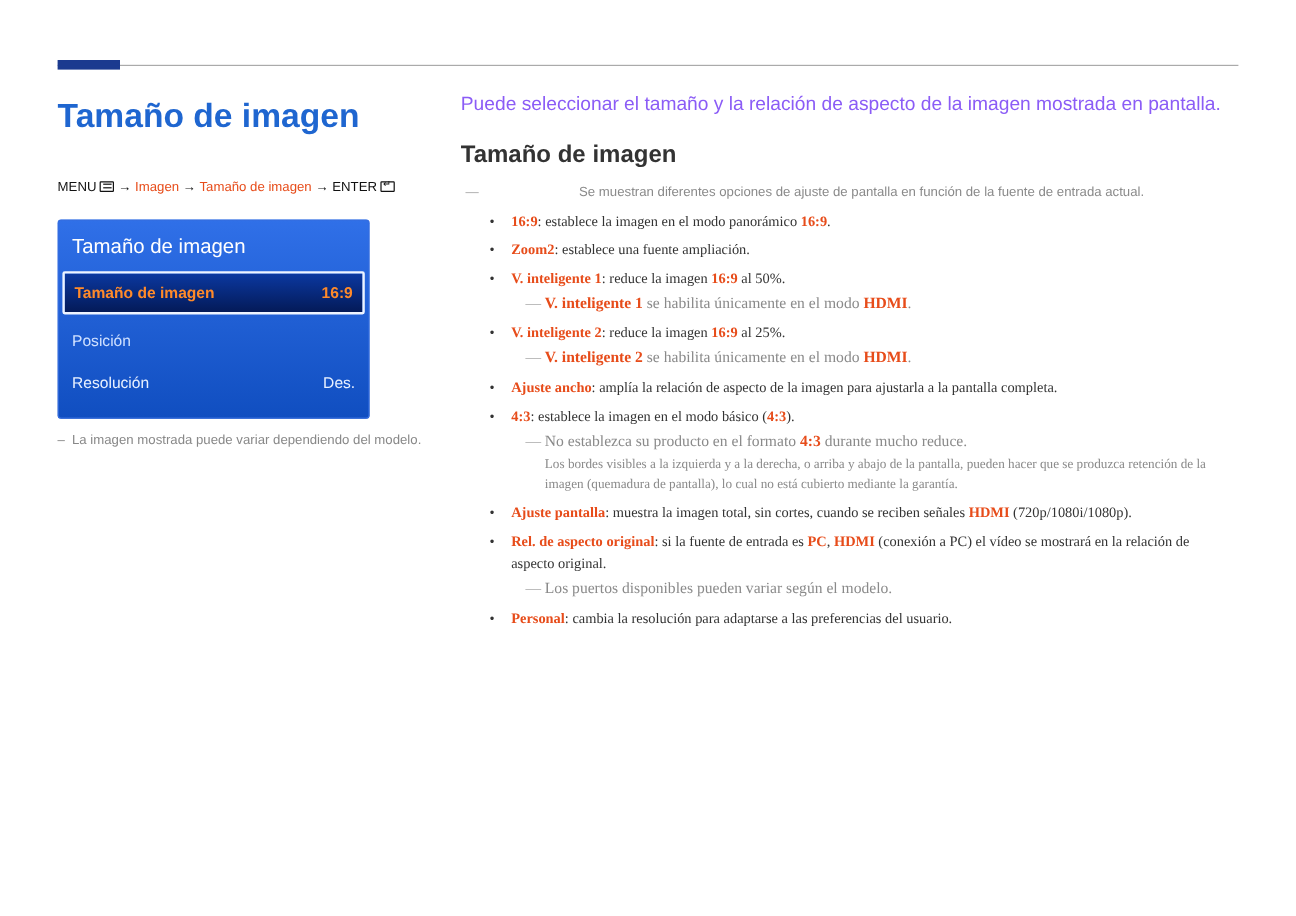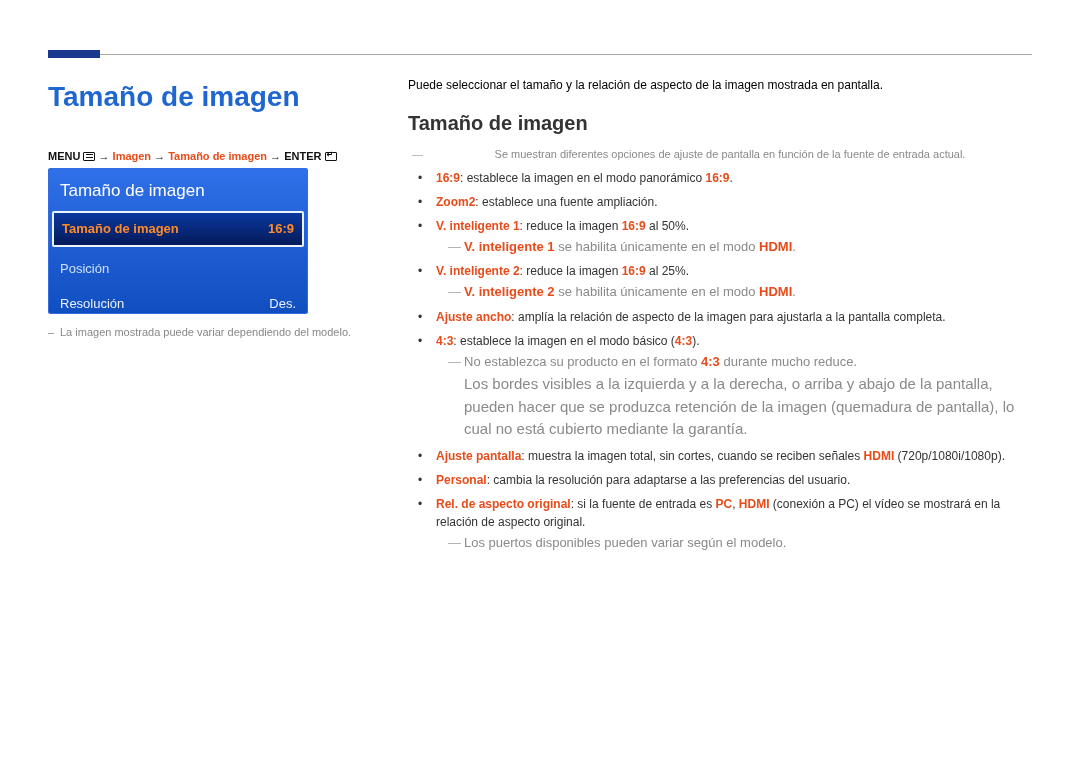"Tamaño de imagen" .columns { gap: 40px -> 16px }
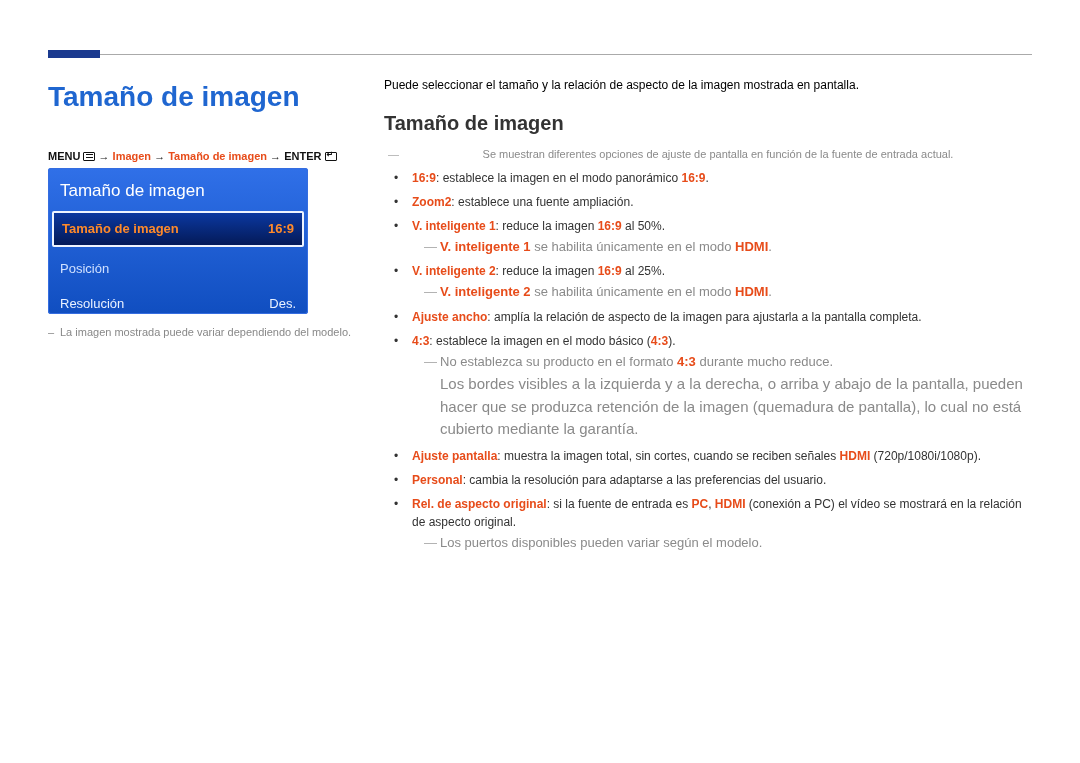"Puede seleccionar el tamaño y" .intro { color: #000000 -> #8b5cf6; font-size: 12px -> 16px }
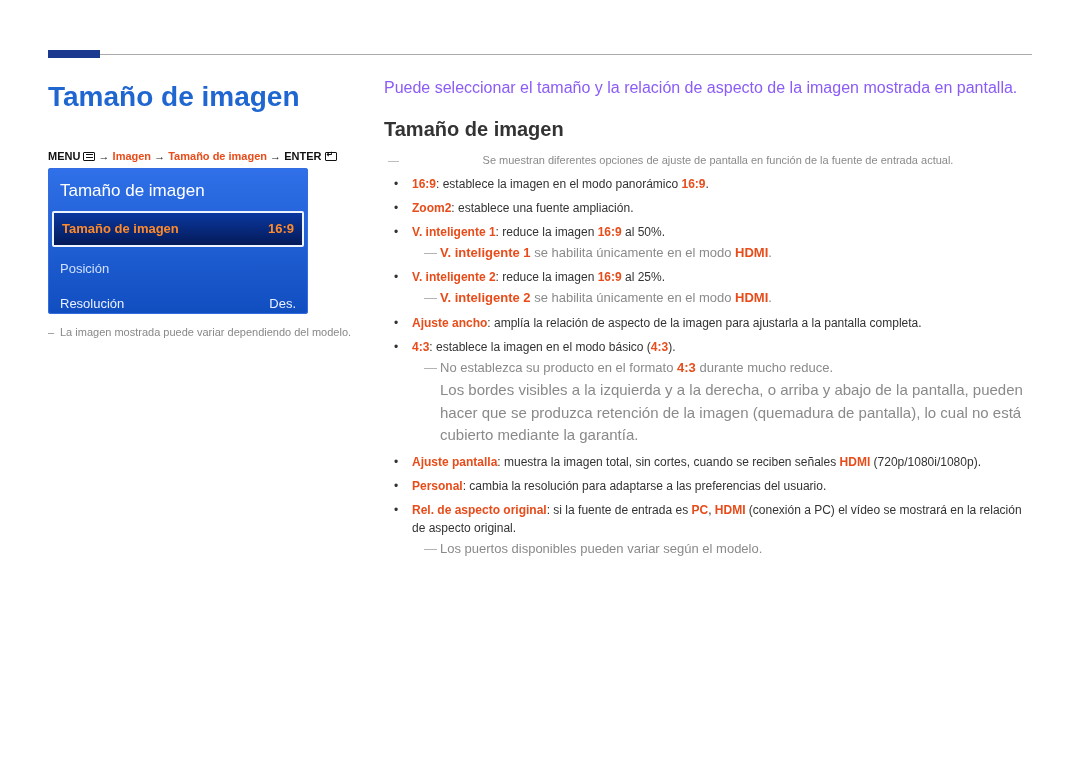"MENU → Imagen → Tamaño" .breadcrumb { font-weight: bold -> normal; margin-bottom: 3px -> 18px }
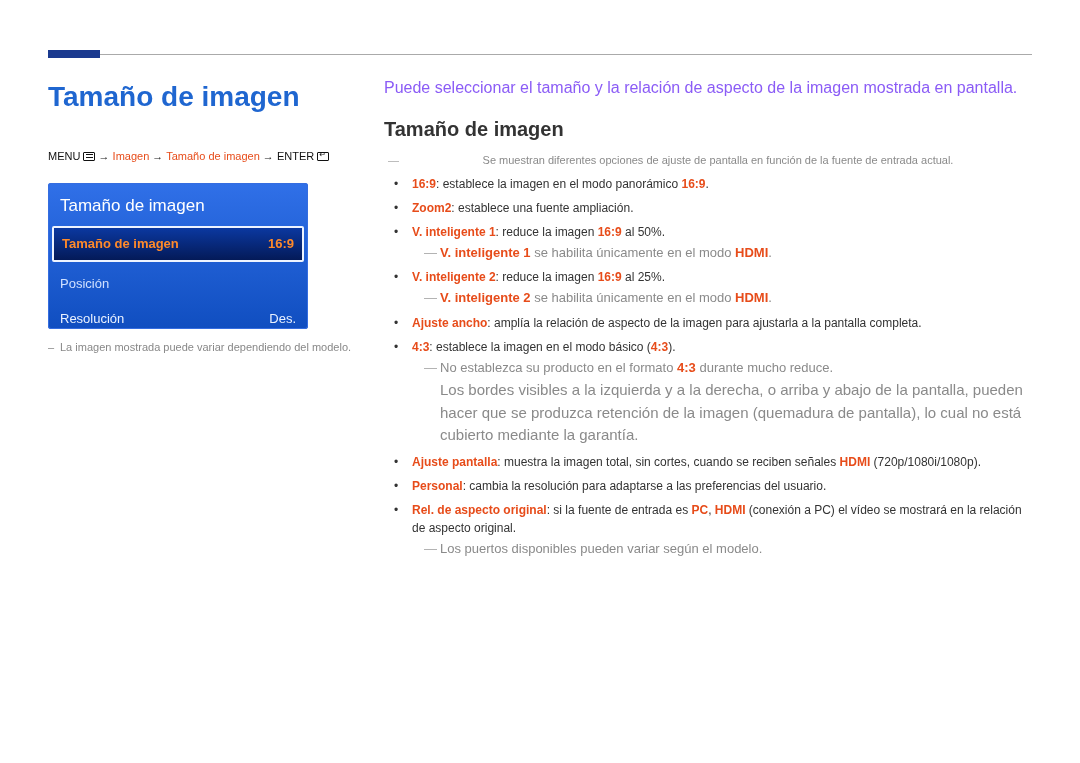"16:9: establece la imagen en" ul.bullets > li { font-family: none -> Liberation Serif, serif; margin: 6px 0 -> 6px 14px }
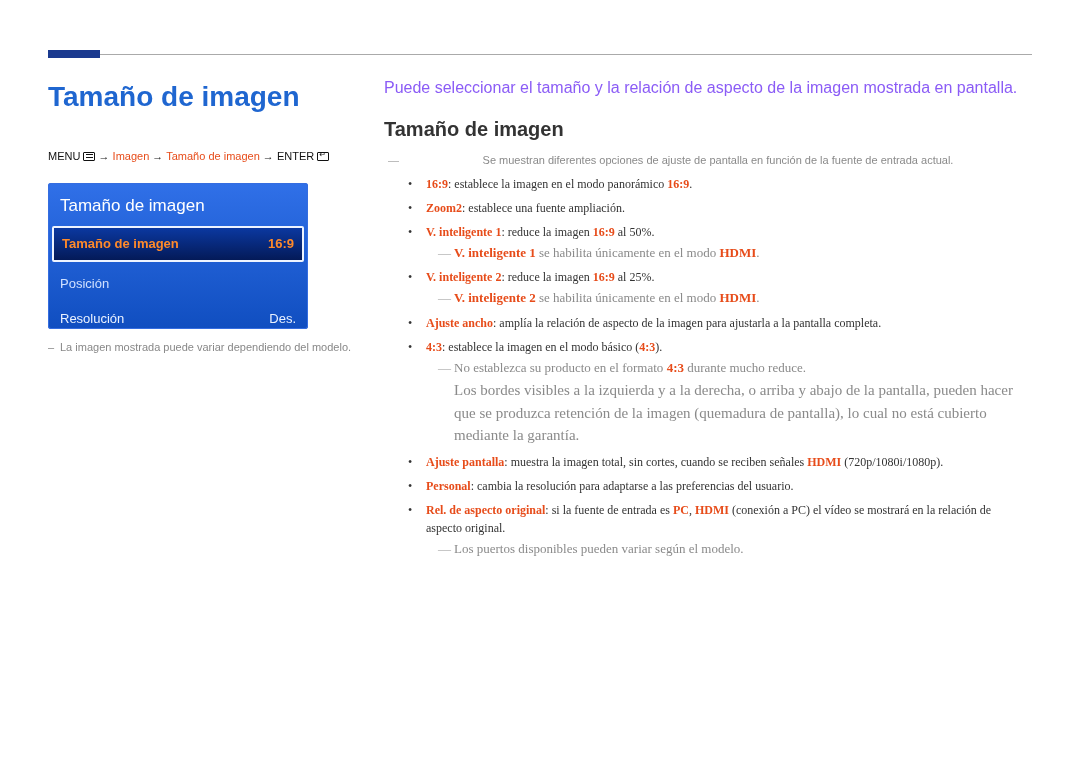"Resolución" .osd-row:last-child { padding-bottom: 0 -> 20px }
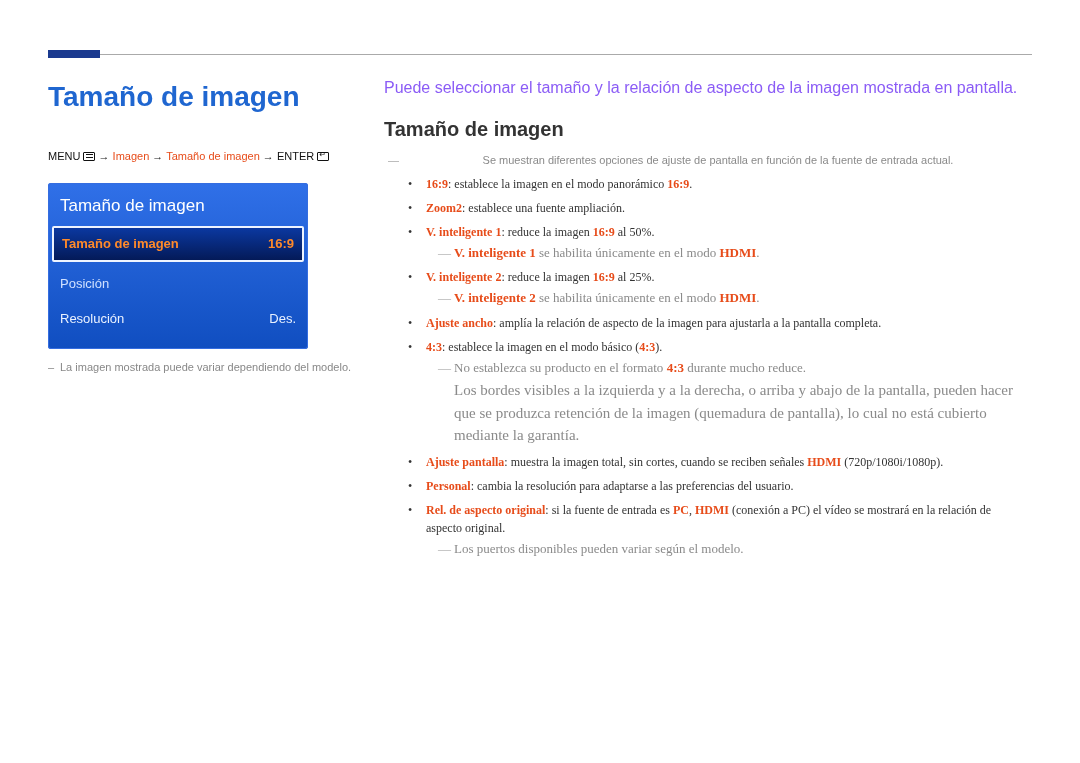"Los bordes visibles a la" .indent-grey-text { font-size: 15px -> 11px }
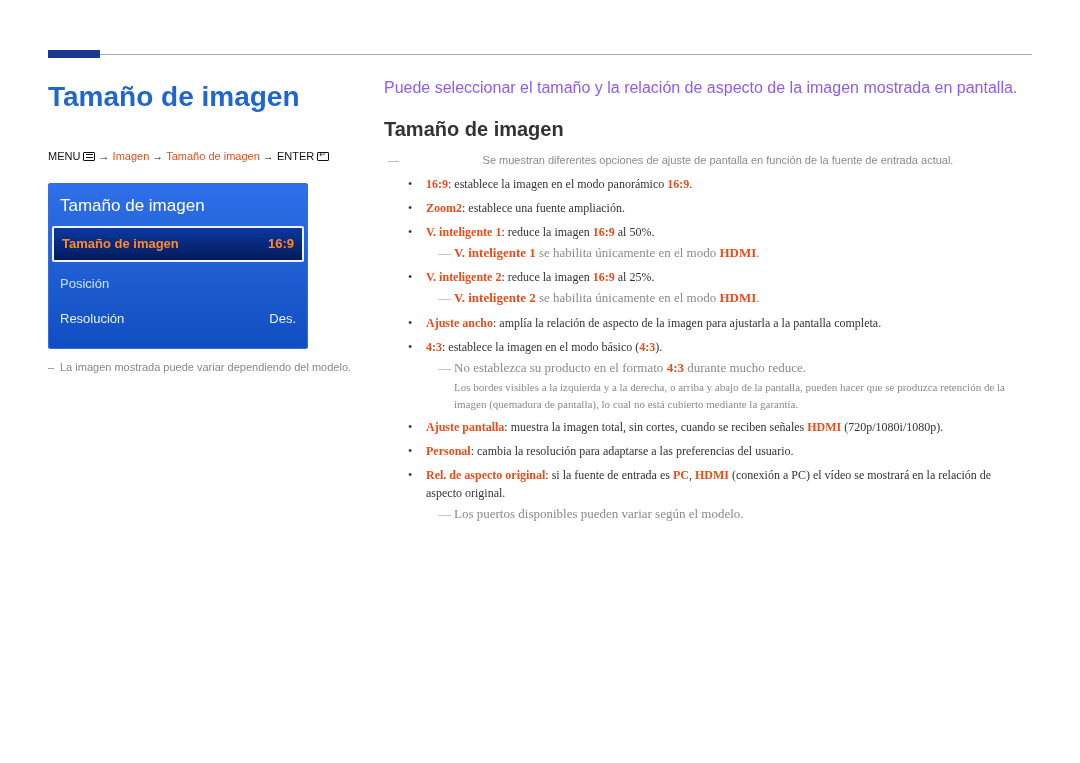"Personal: cambia la resolución para" li { order: before "Rel. de aspecto original: si" -> after "Rel. de aspecto original: si" }
